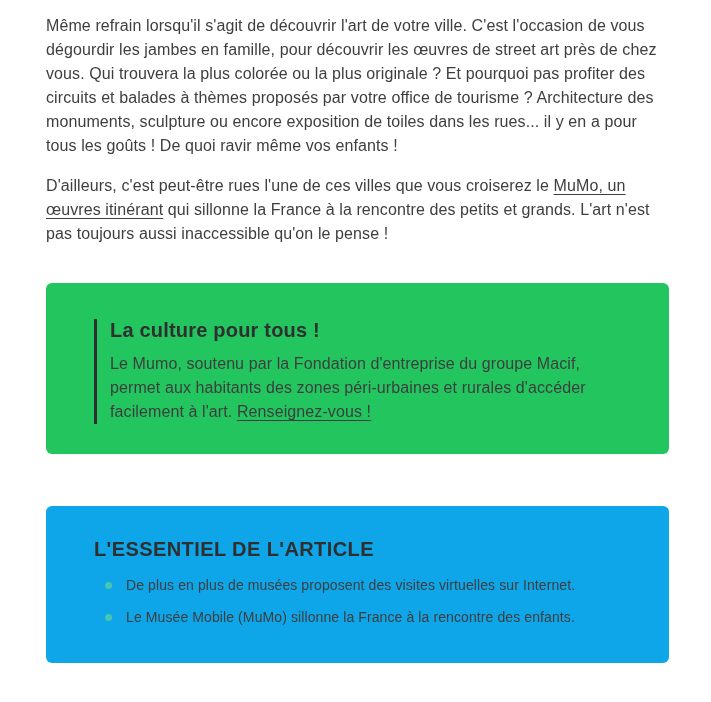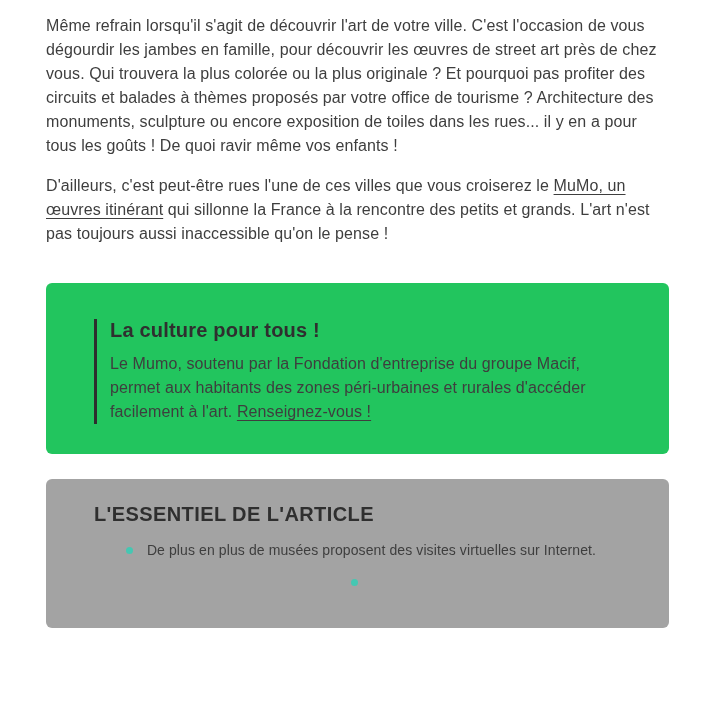"L'ESSENTIEL DE L'ARTICLE" .essentials { background: #a3a3a3 -> #0ea5e9; margin-top: 25px -> 52px; padding: 24px 52px 34px 48px -> 32px 52px 34px 48px }
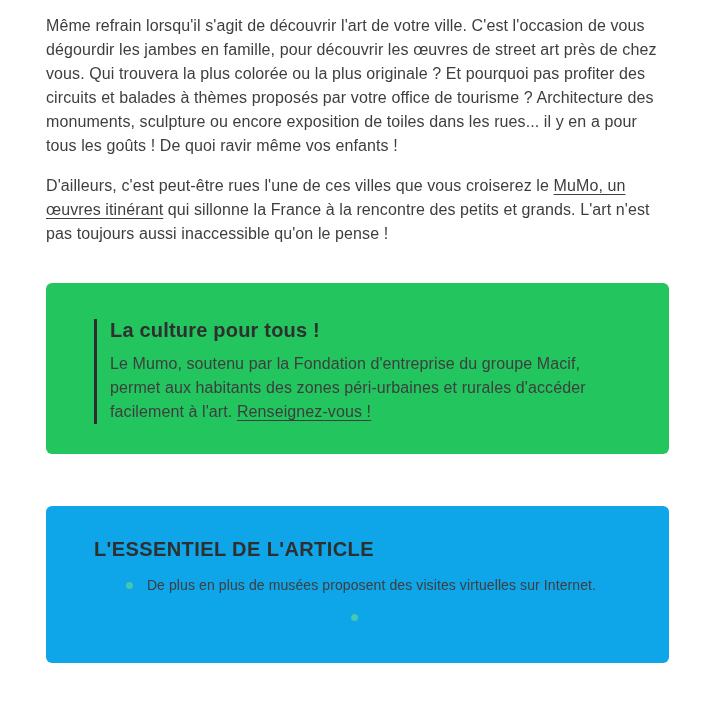"De plus en plus de" .essentials-list li { text-align: center -> none }
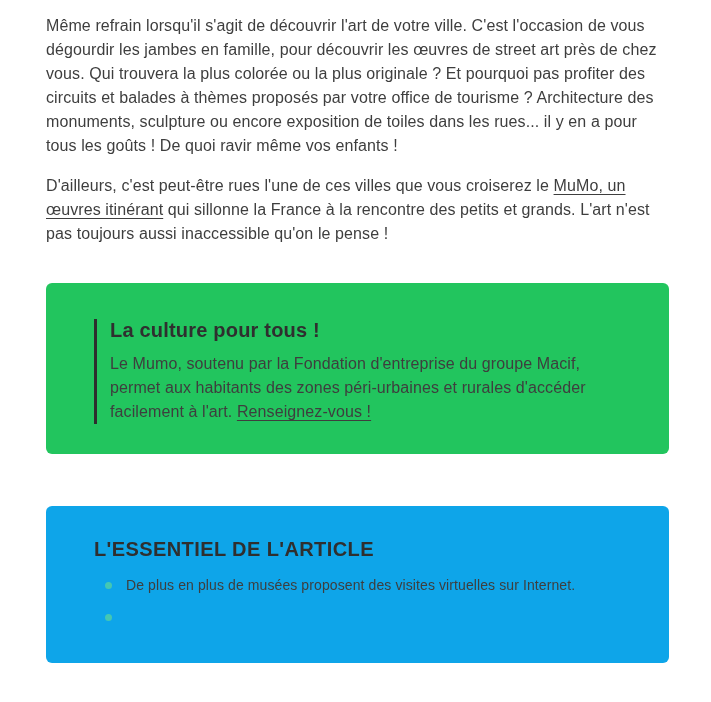"Le Musée Mobile (MuMo) sillonne" span { html: none -> <span>Le Musée Mobile (MuMo) sillonne la France à la rencontre des enfants.</span> }
